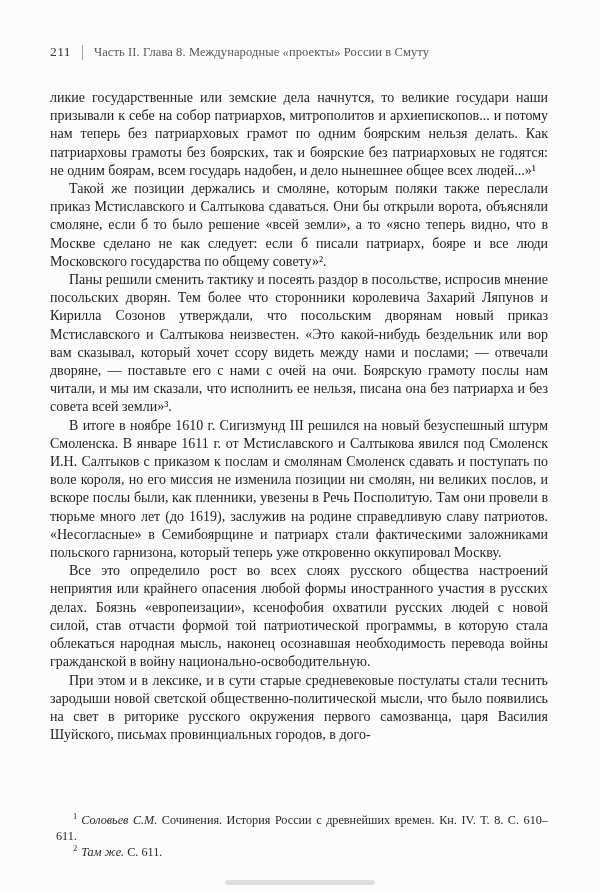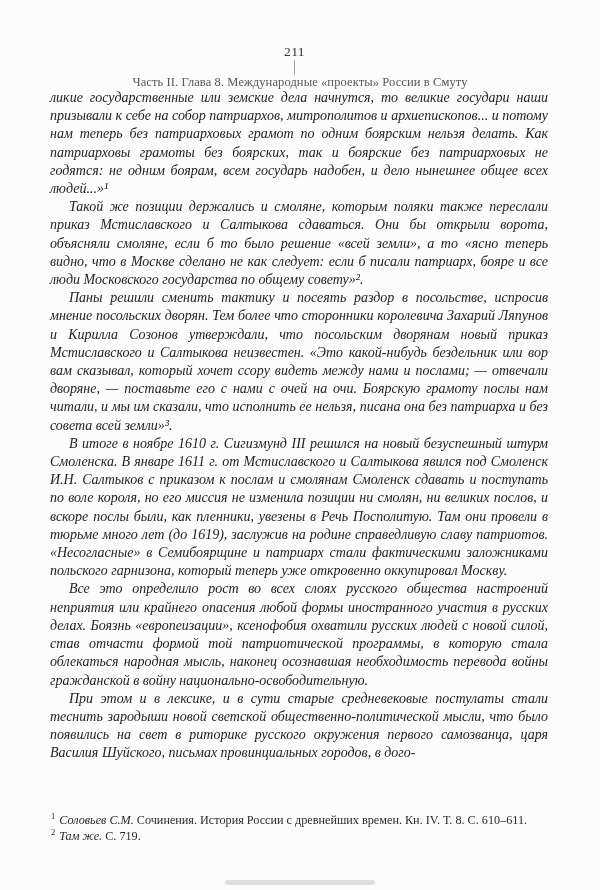"211" .running-head { flex-direction: column -> none }
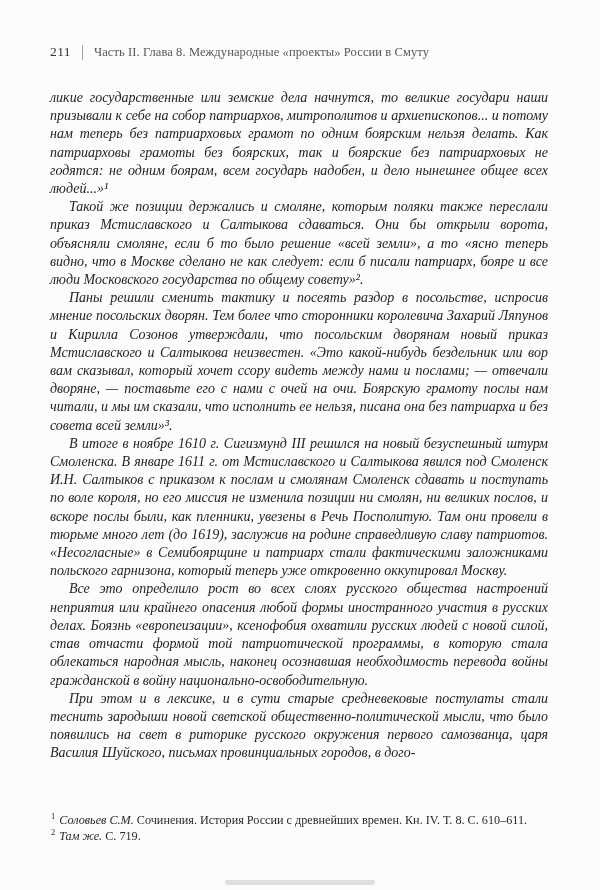"ликие государственные или земские дела" .body-text { font-style: italic -> none }
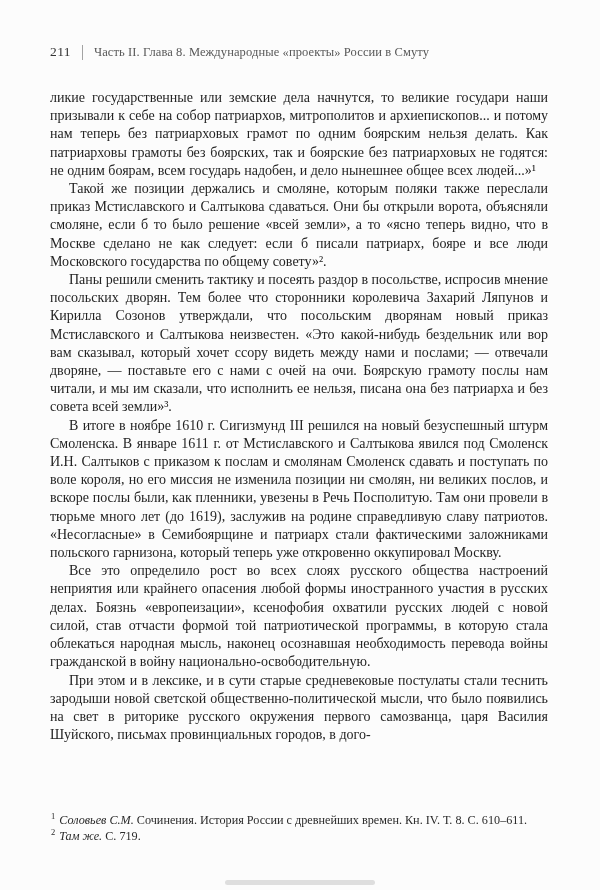"1 Соловьев С.М. Сочинения. История" .footnotes { left: 34px -> 56px }
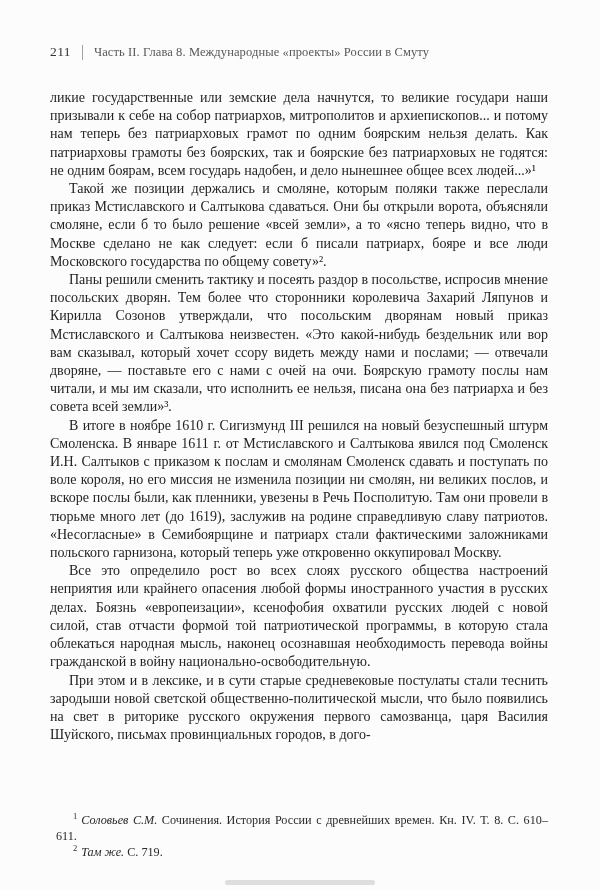"С. 719." span { text: 719 -> 611 }
